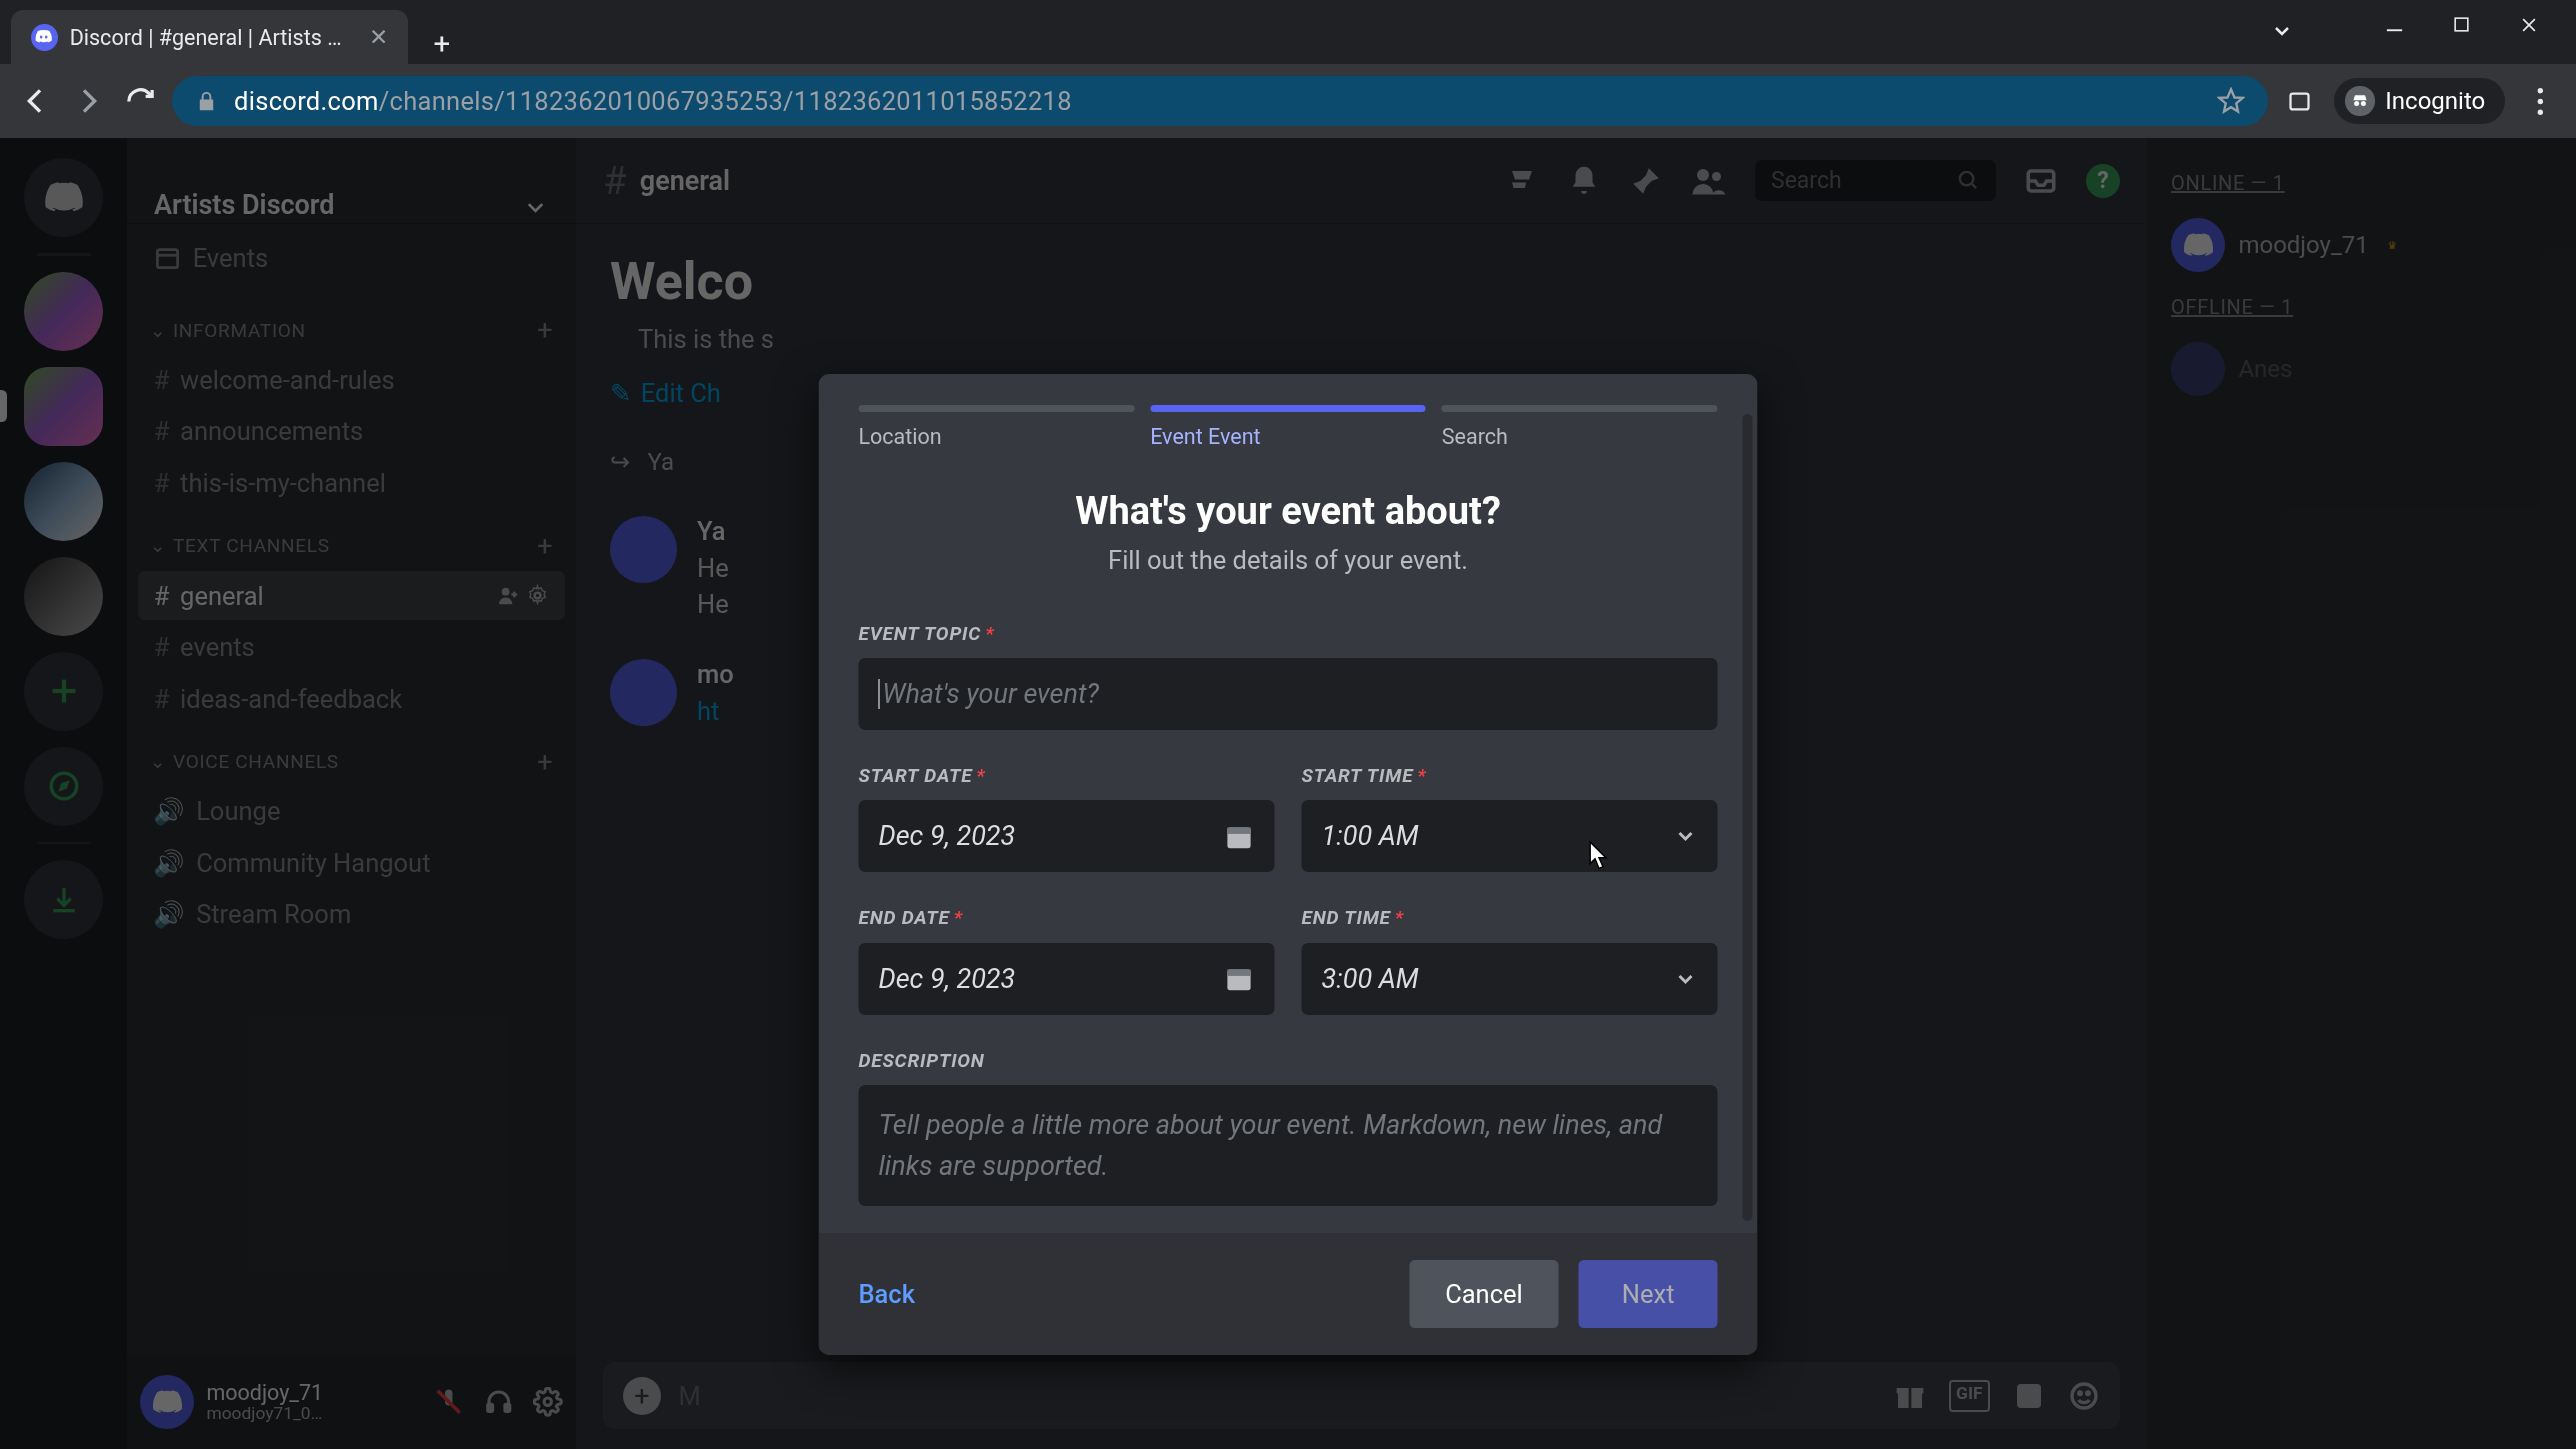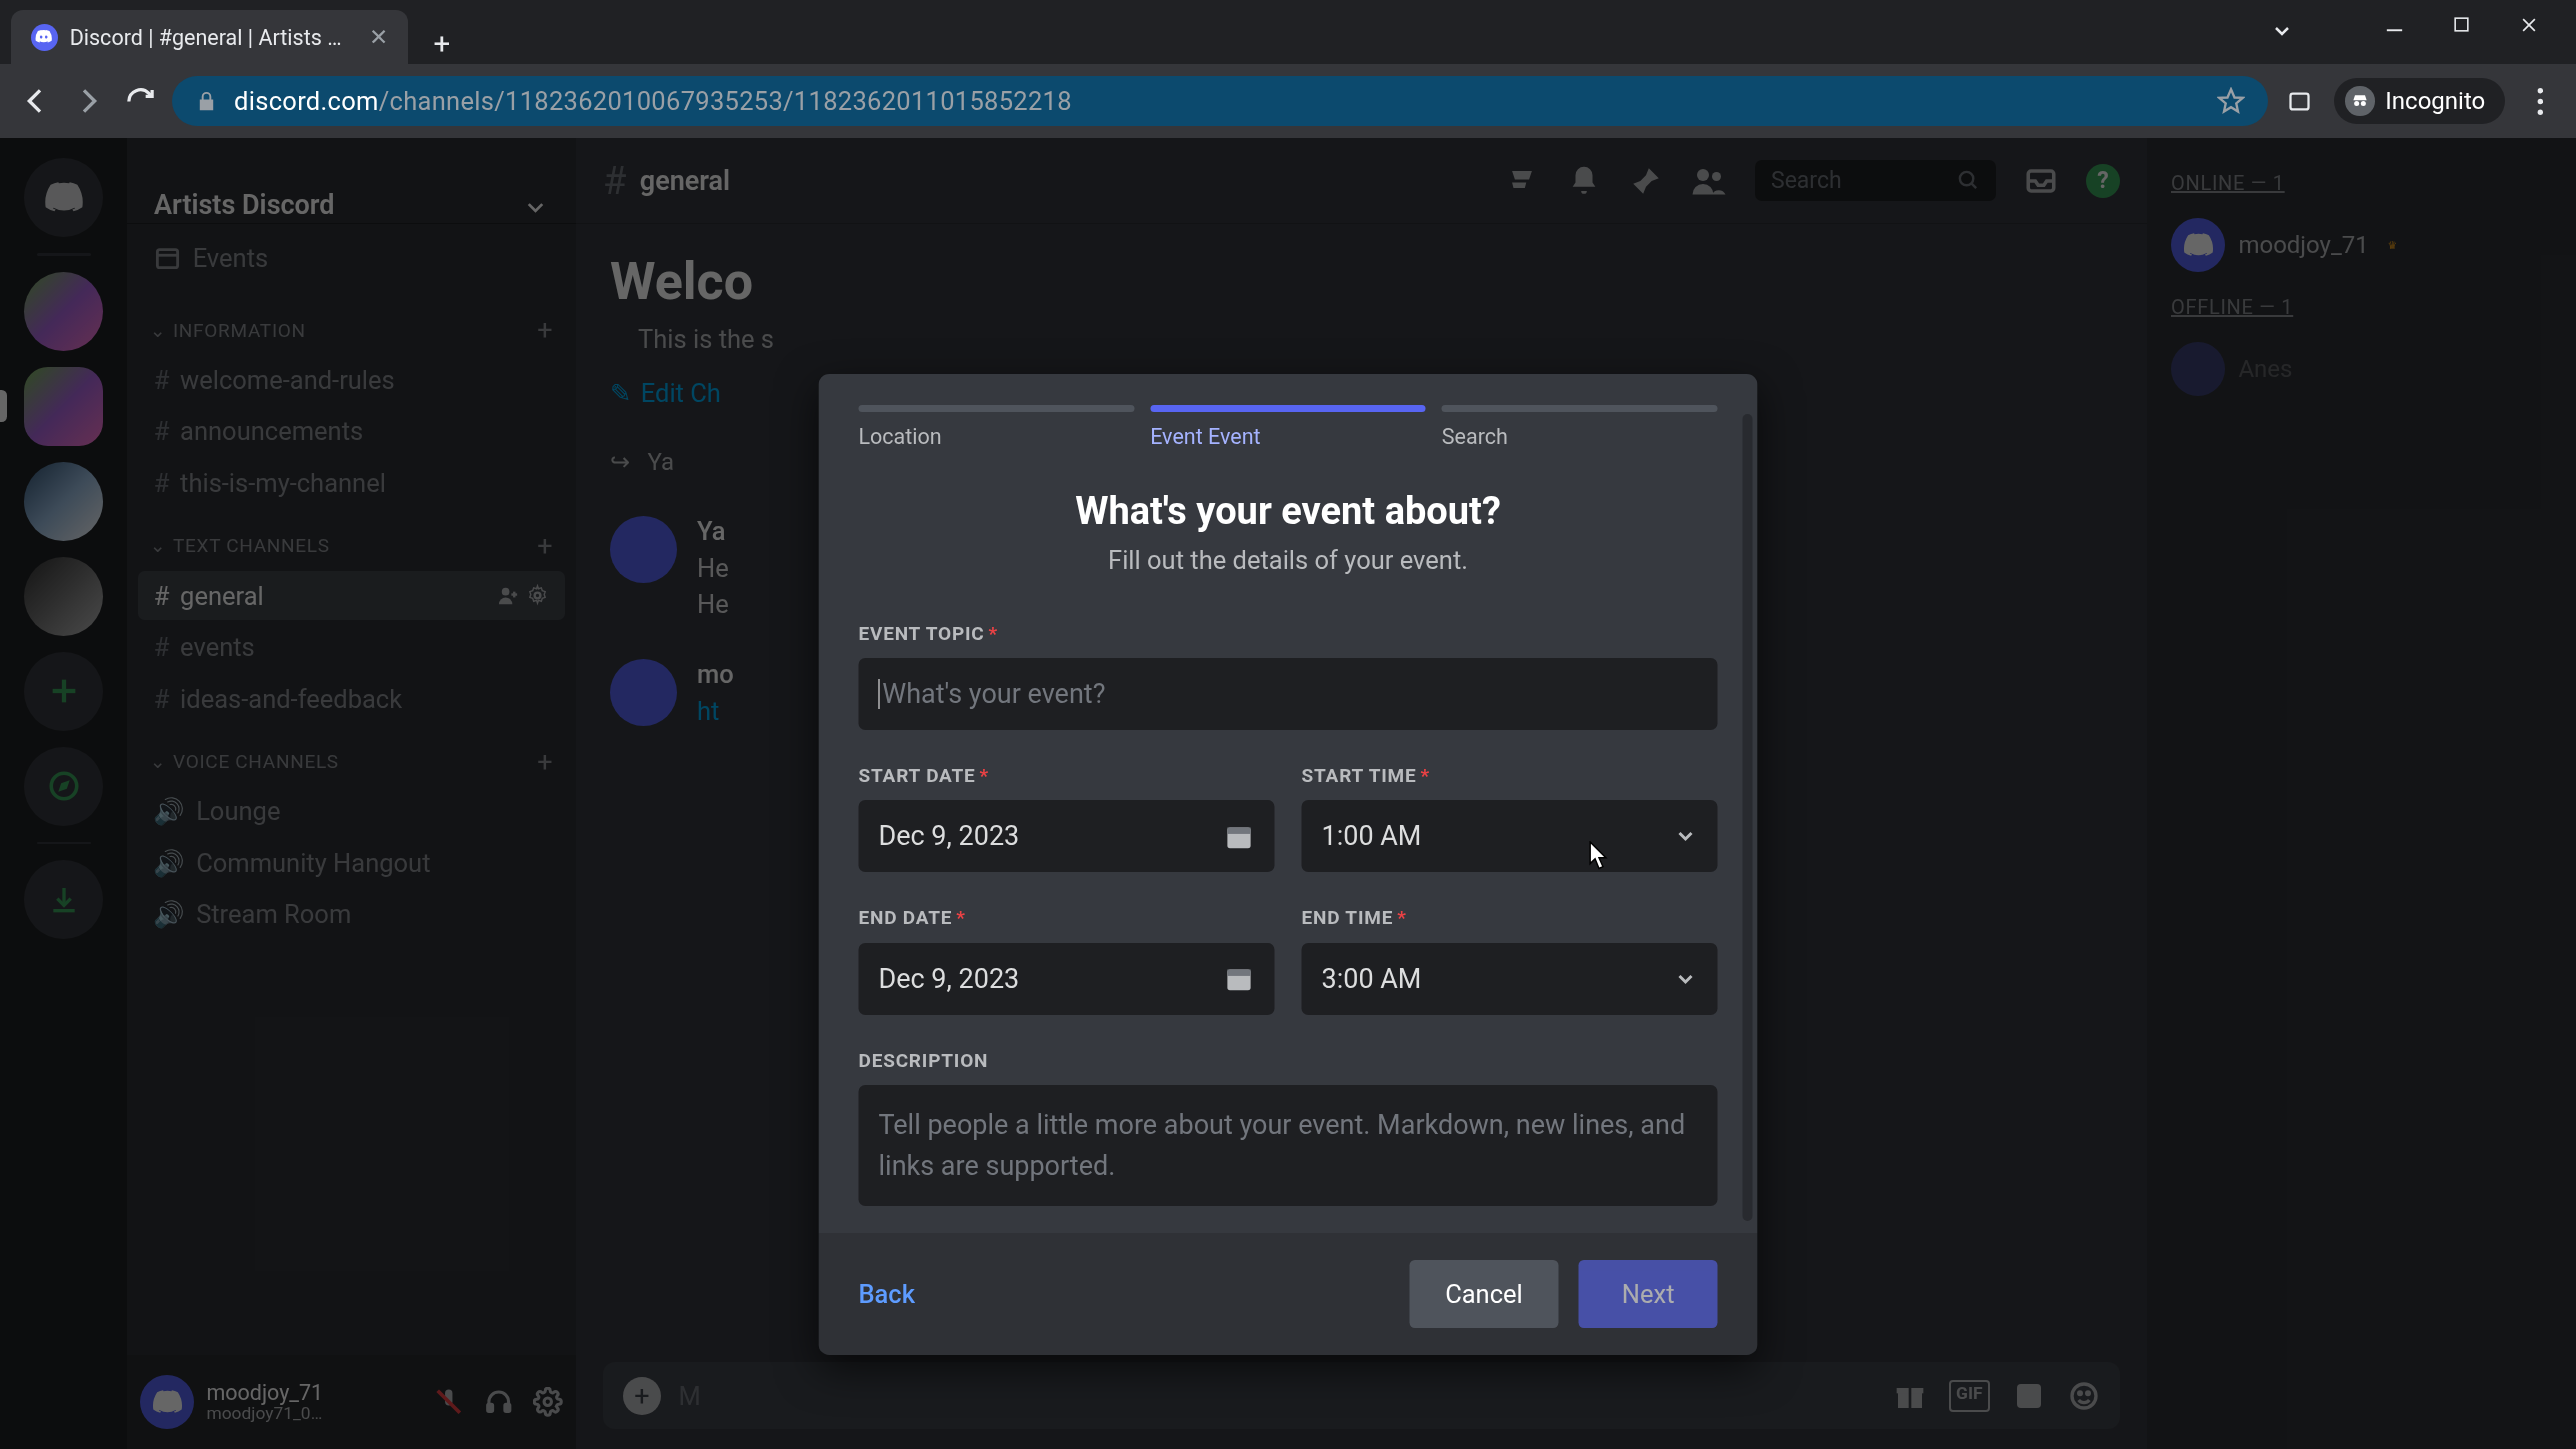"EVENT TOPIC *" .field-block { font-style: none -> italic }
